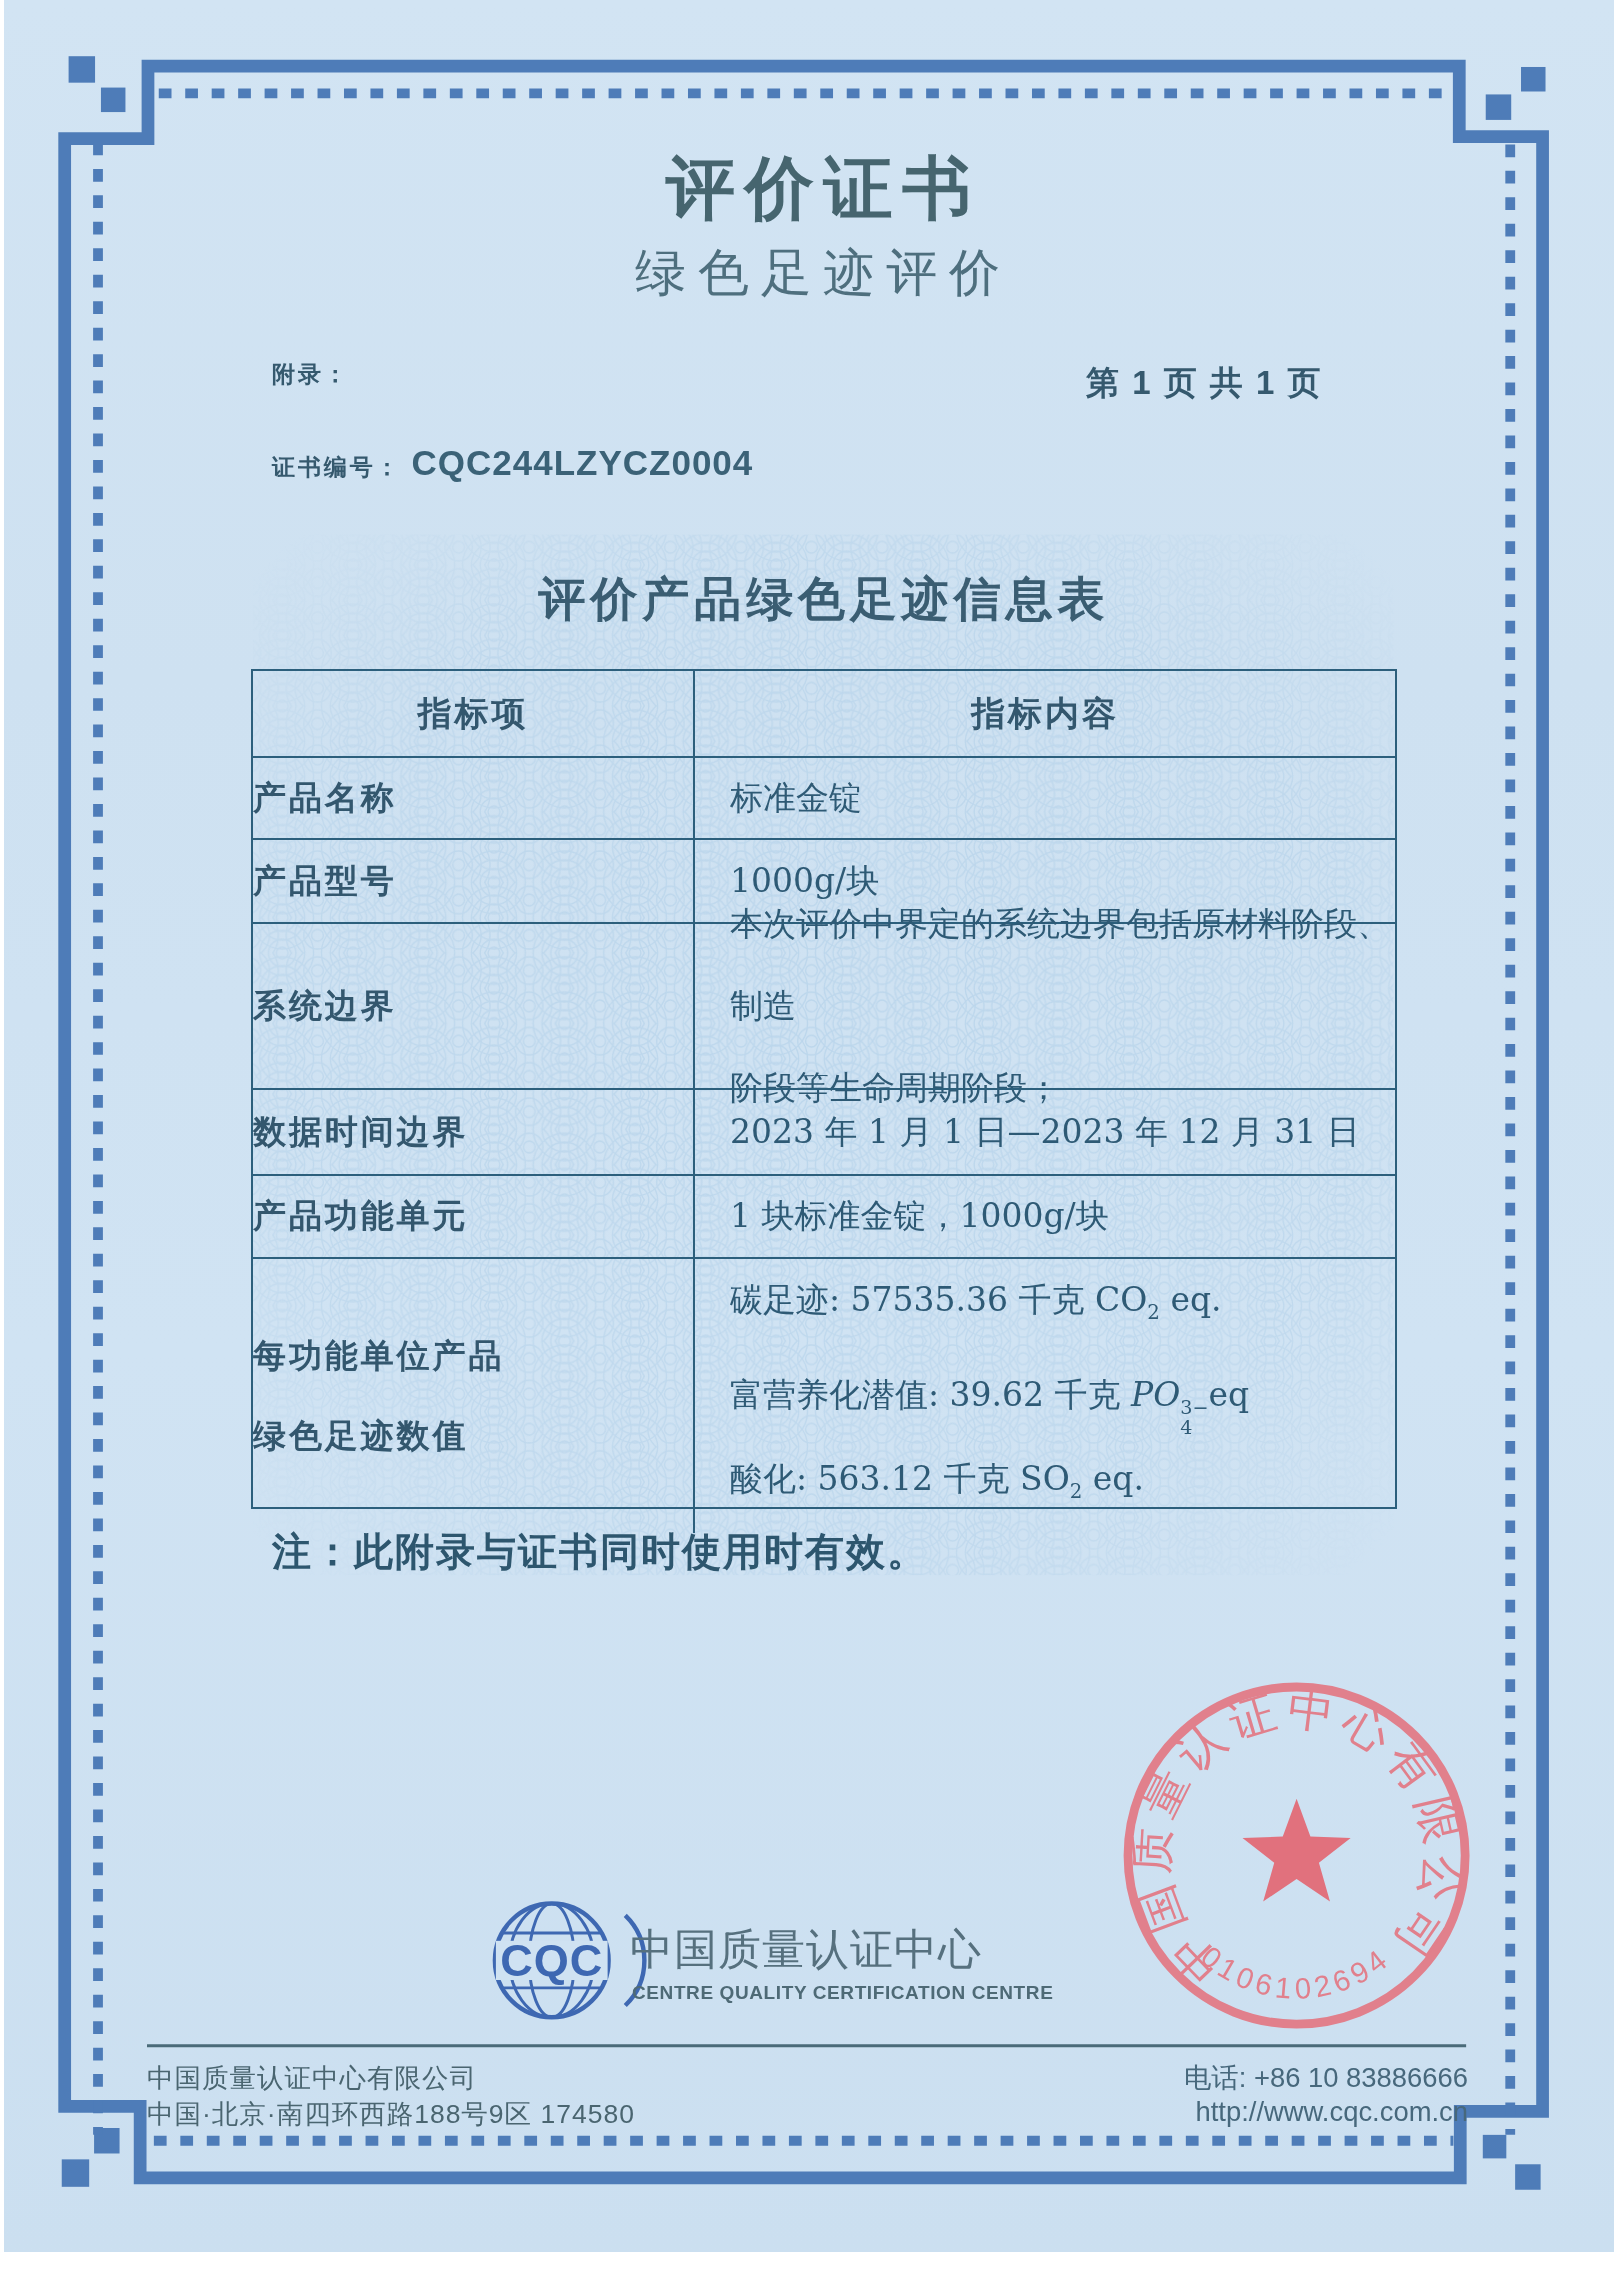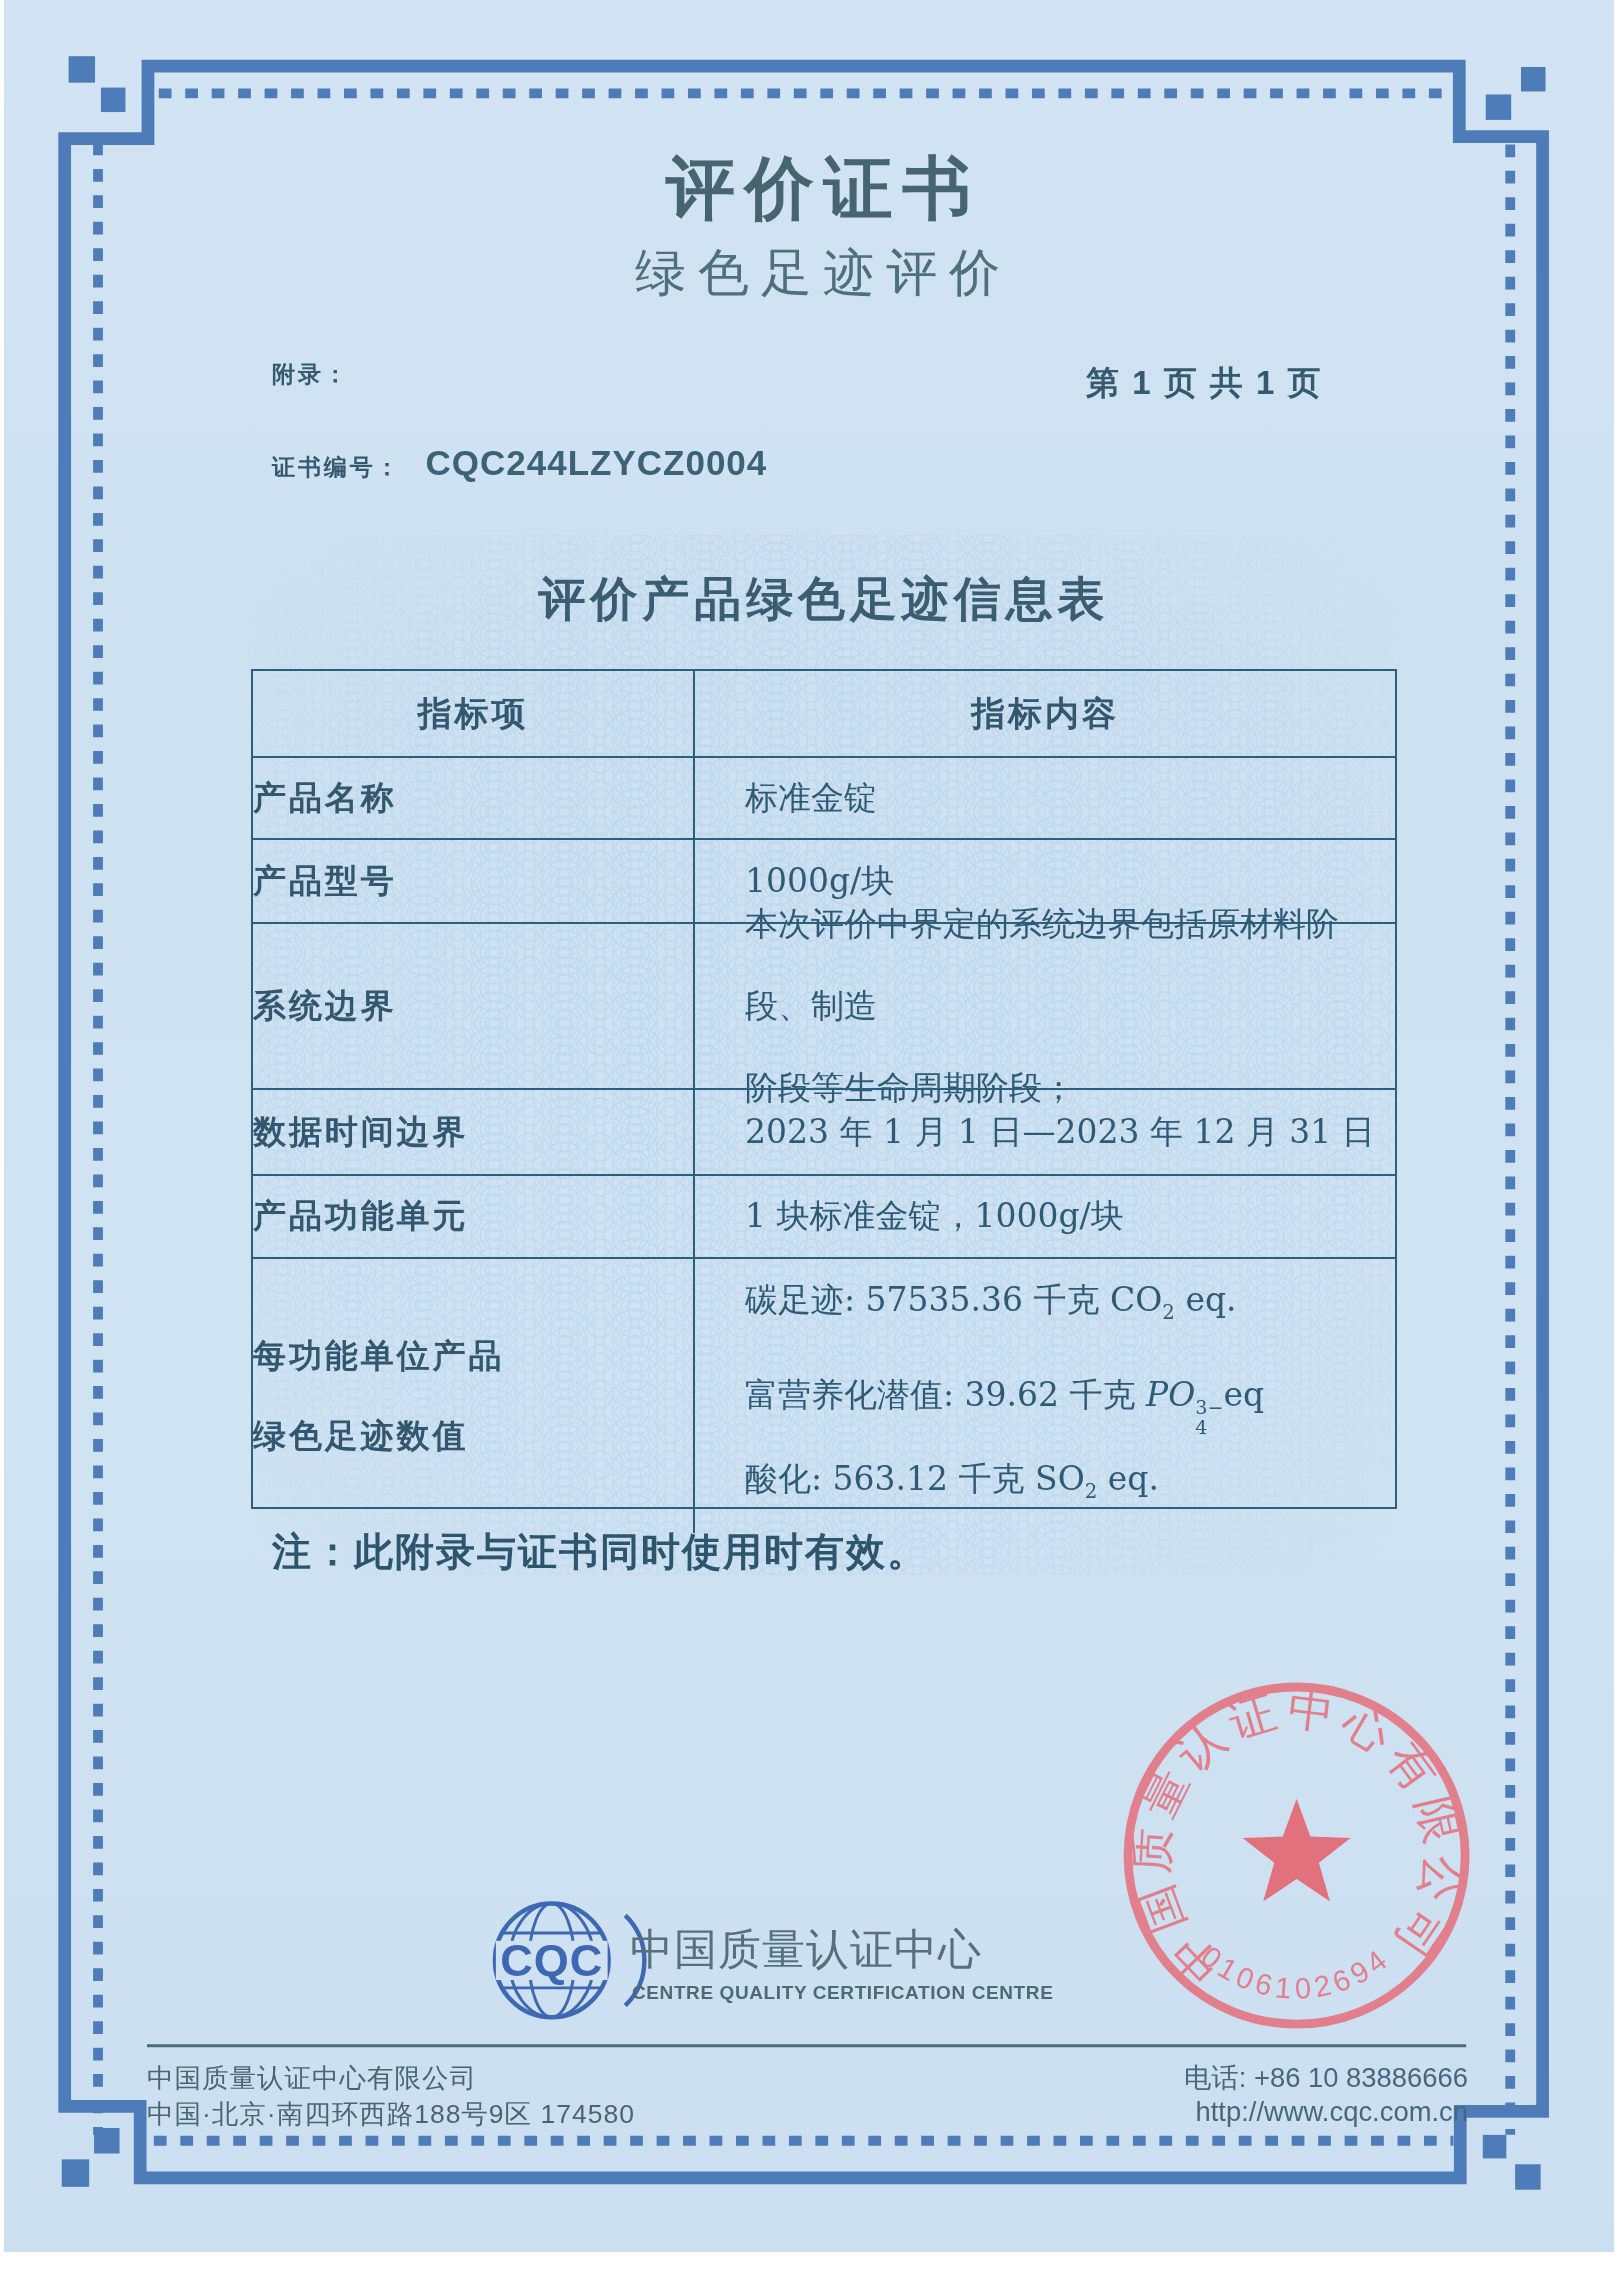"CQC244LZYCZ0004" .certno { margin-left: 24px -> 10px }
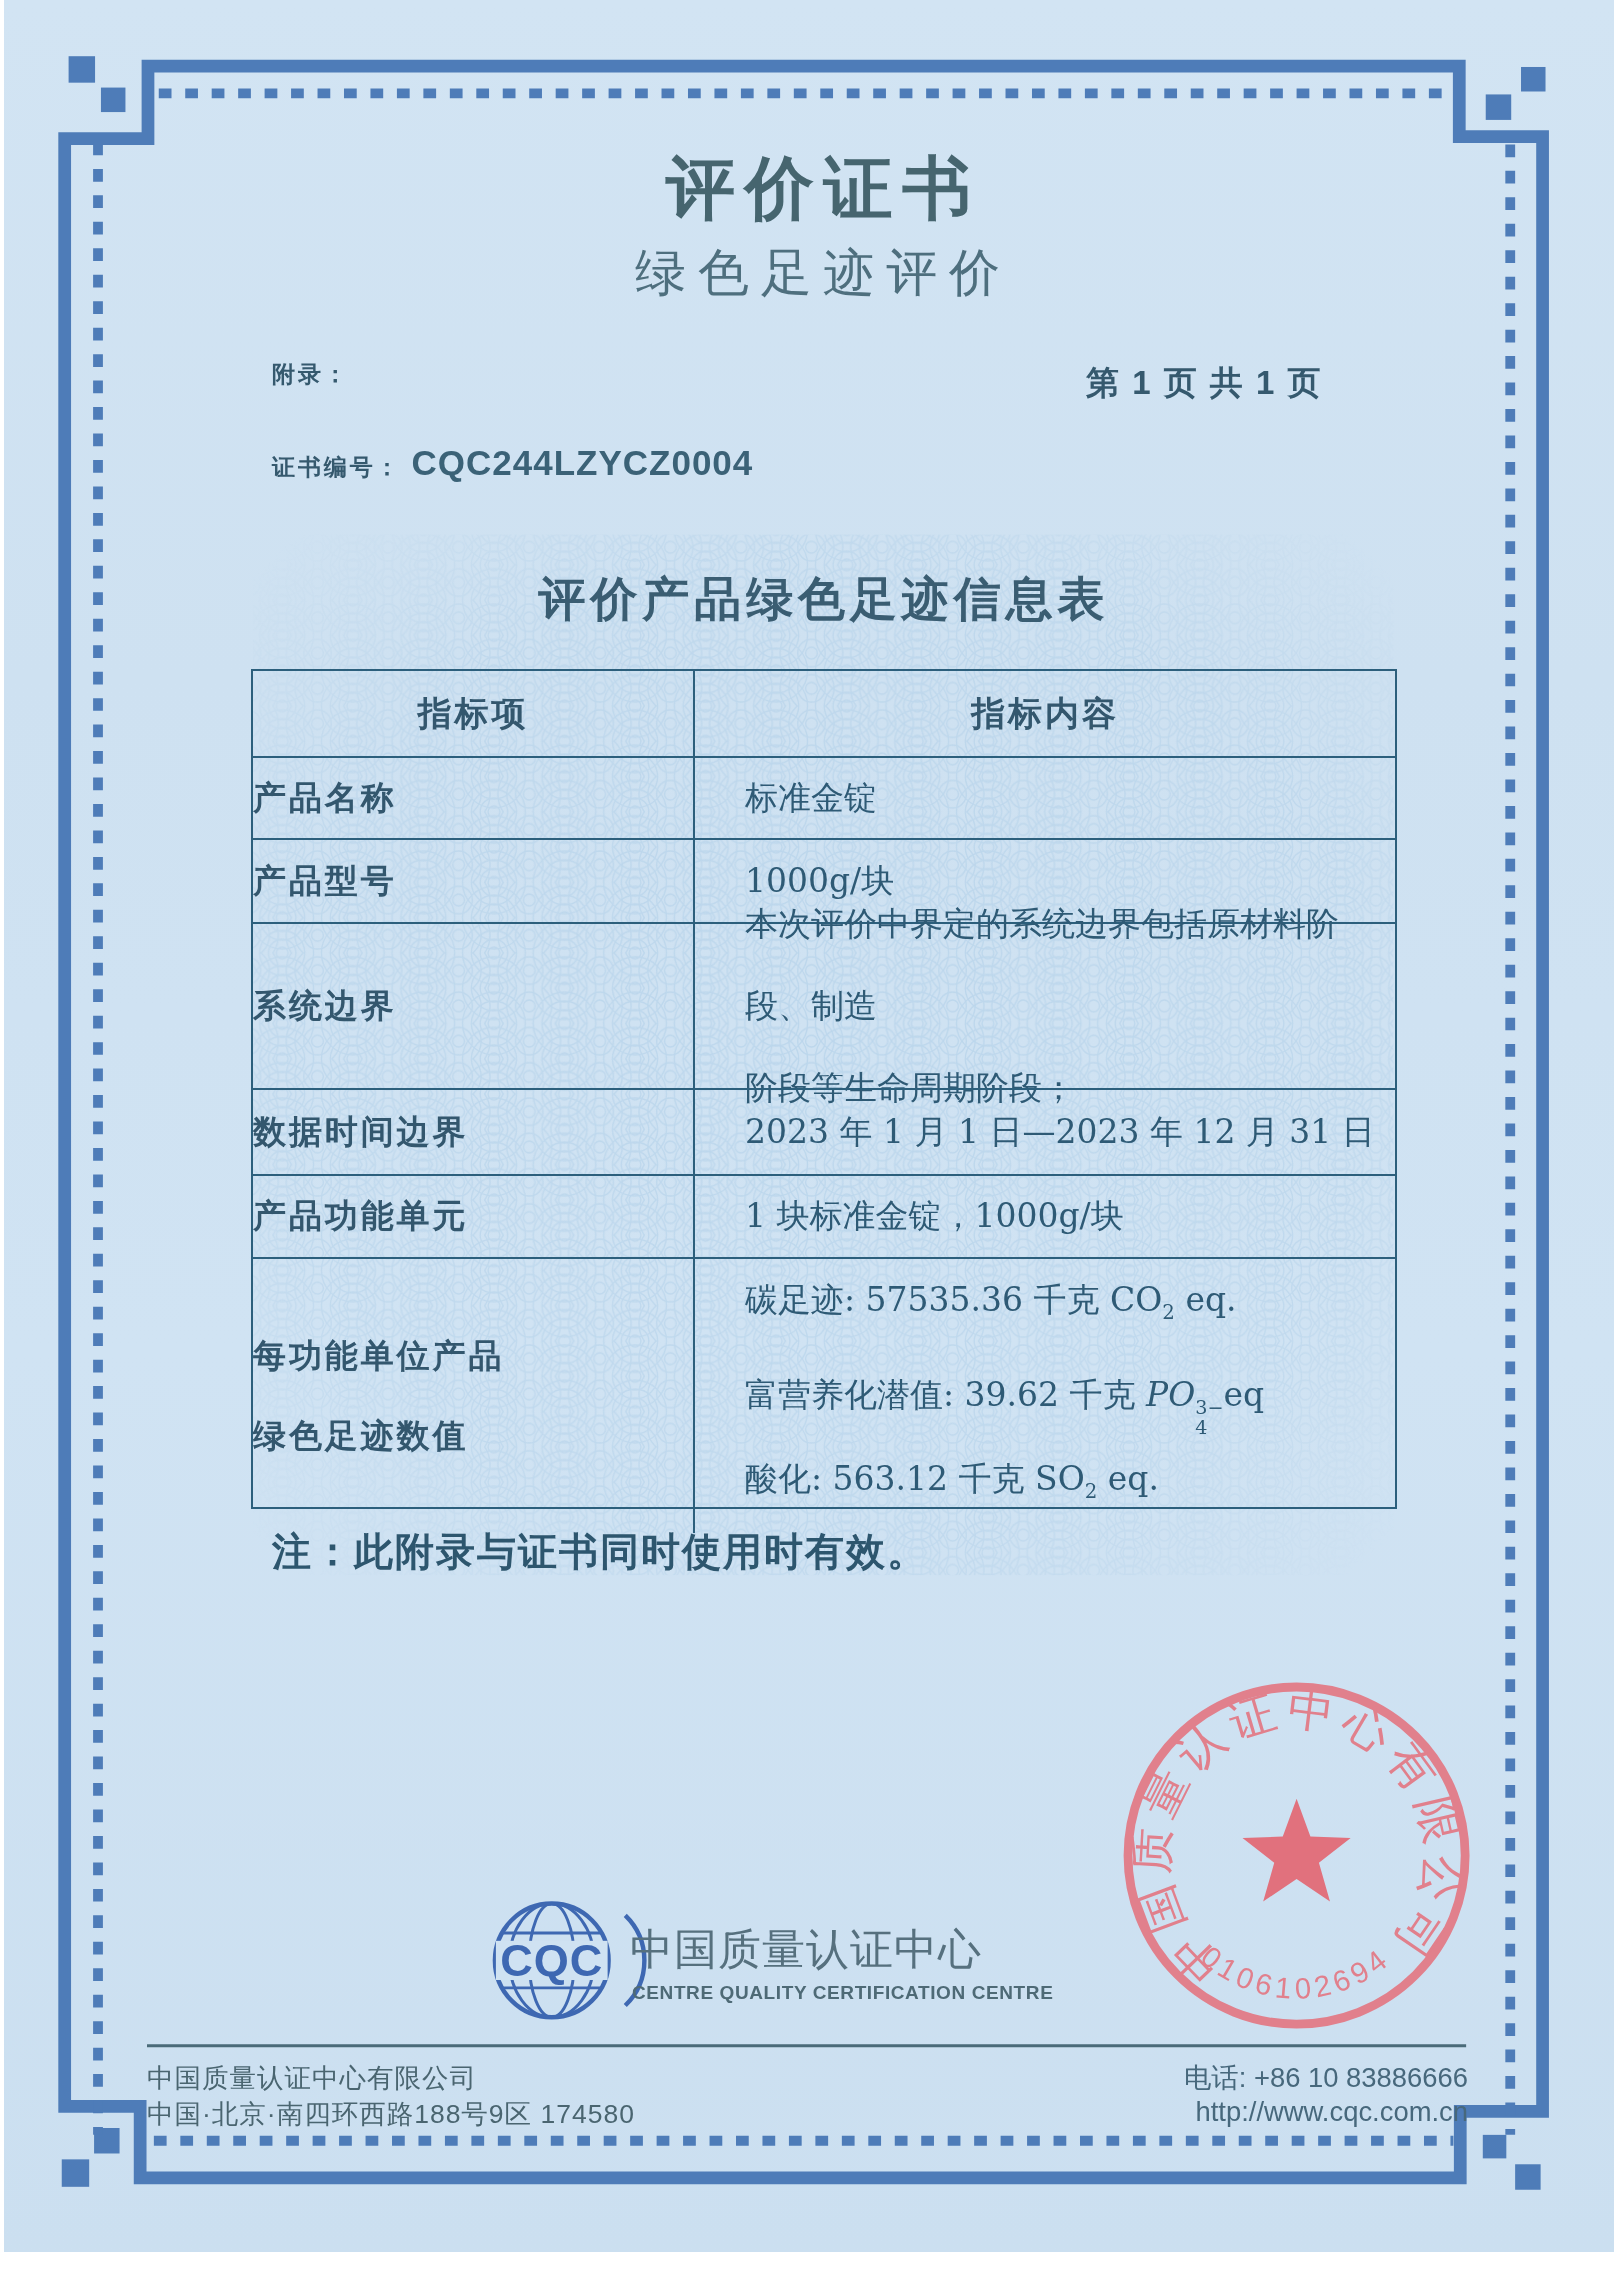"标准金锭" .cell.value { padding-left: 50px -> 35px }
